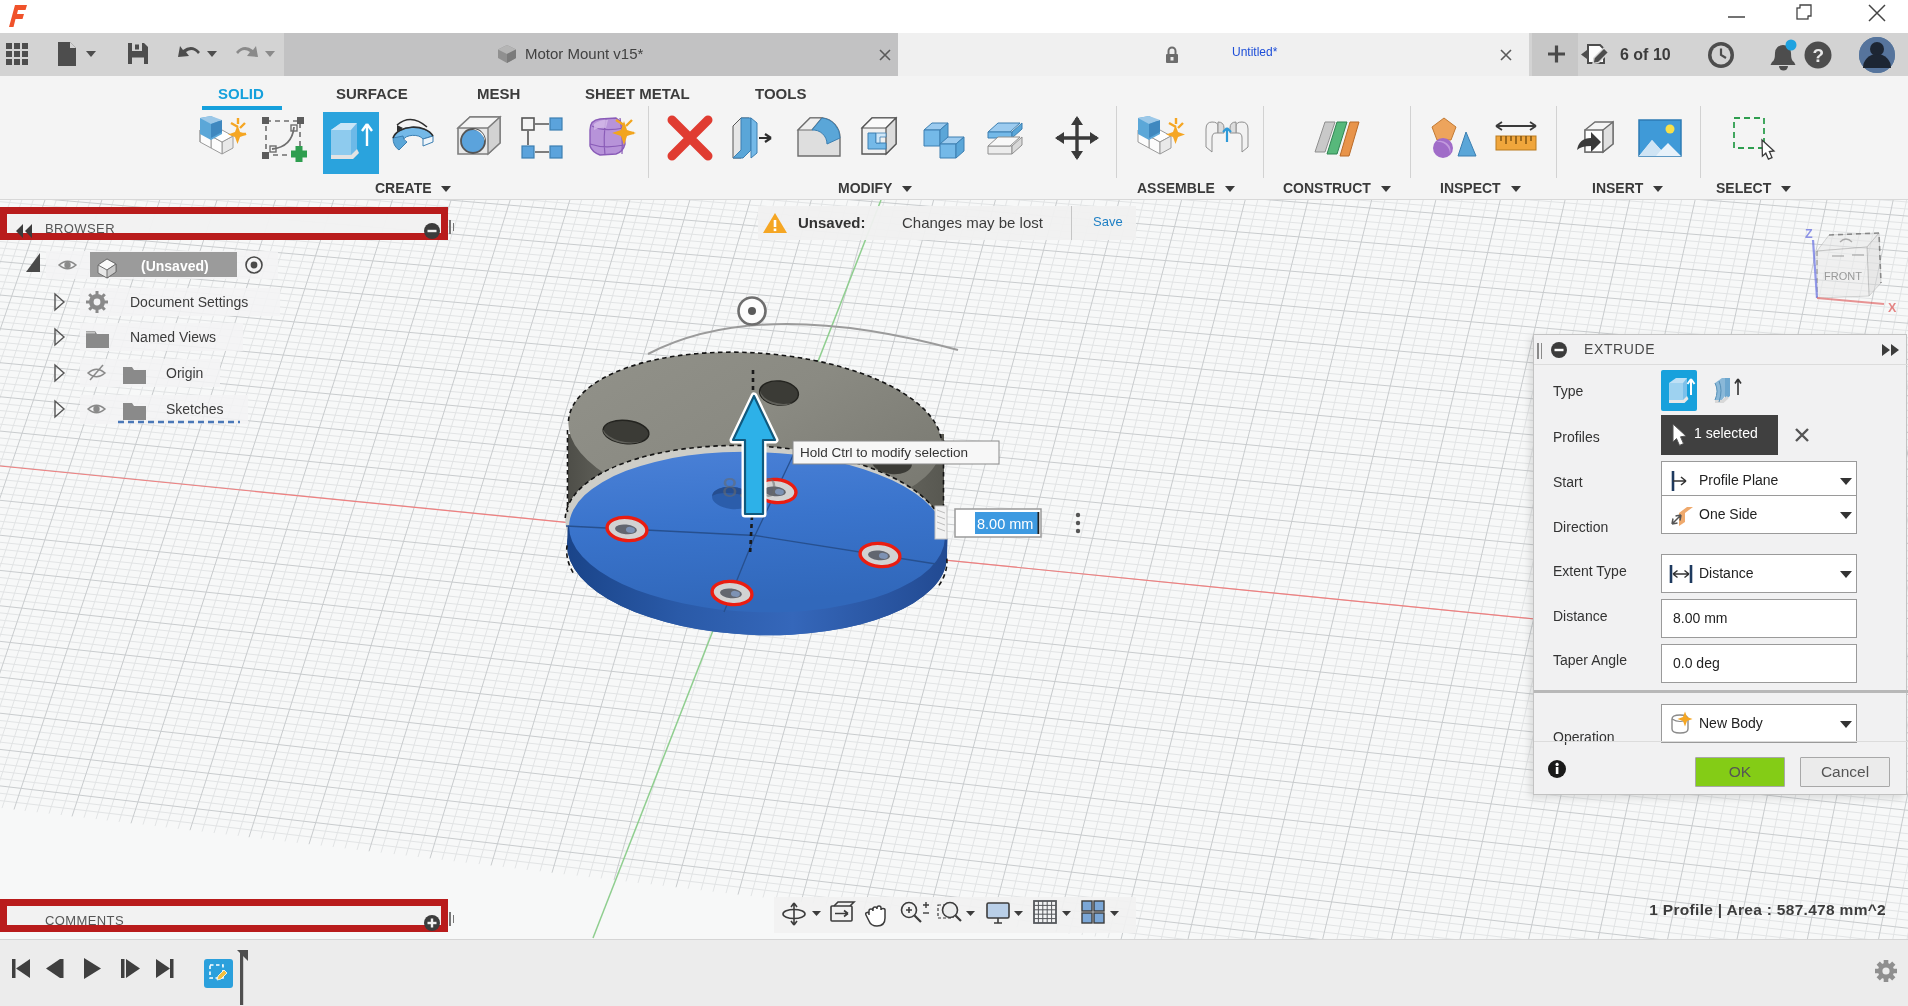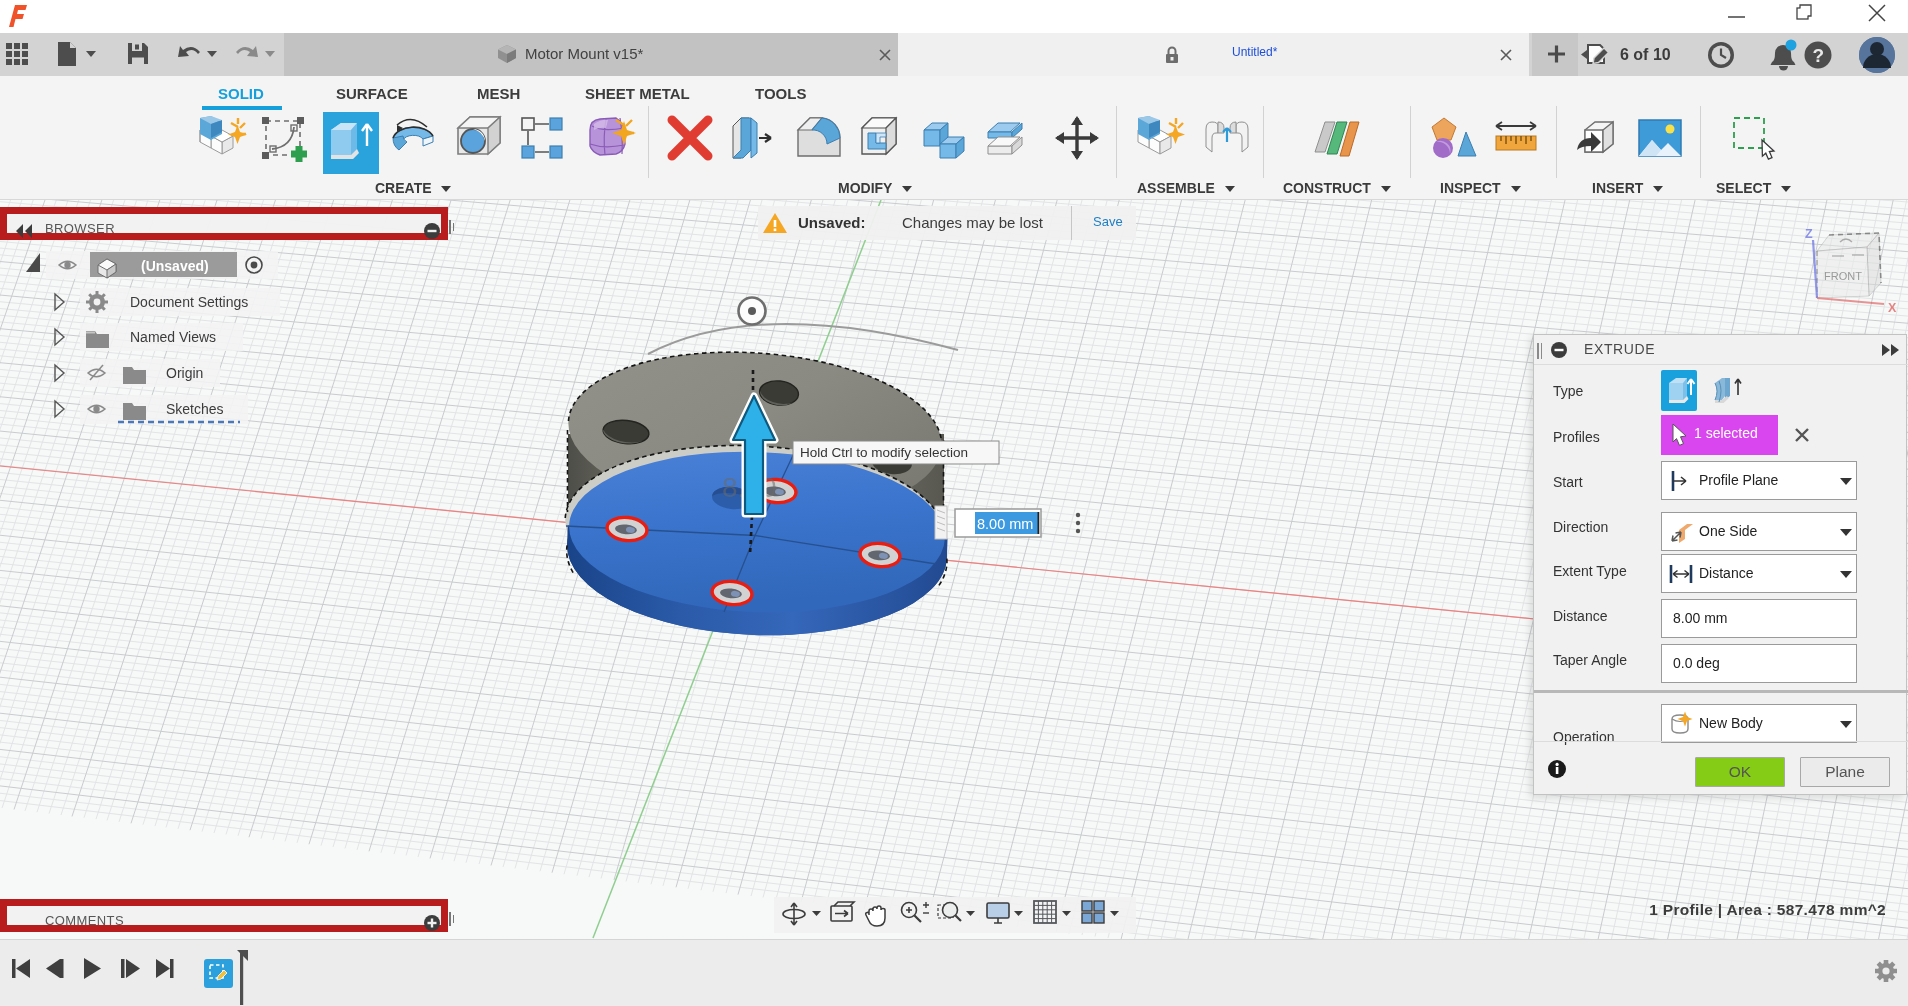"1 selected" div { background: #d946ef -> #404040 }
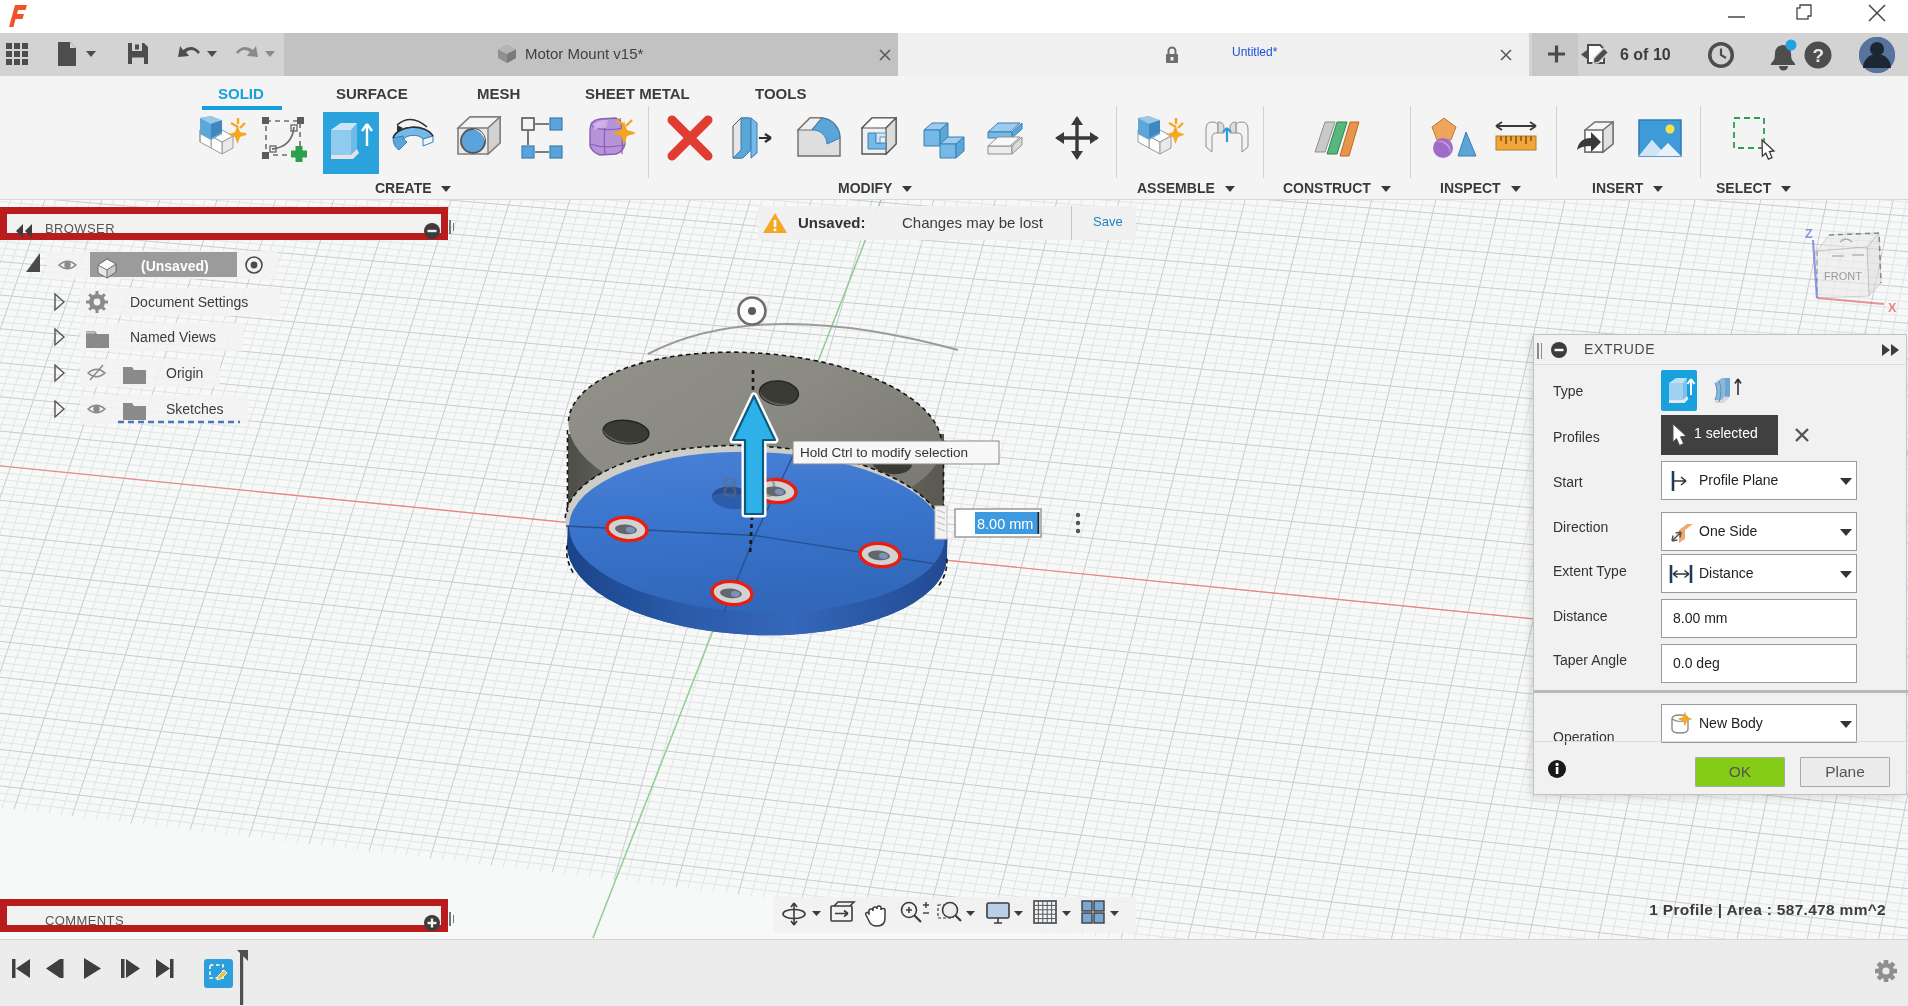"One Side" div.dinput { top: 177px -> 160px }
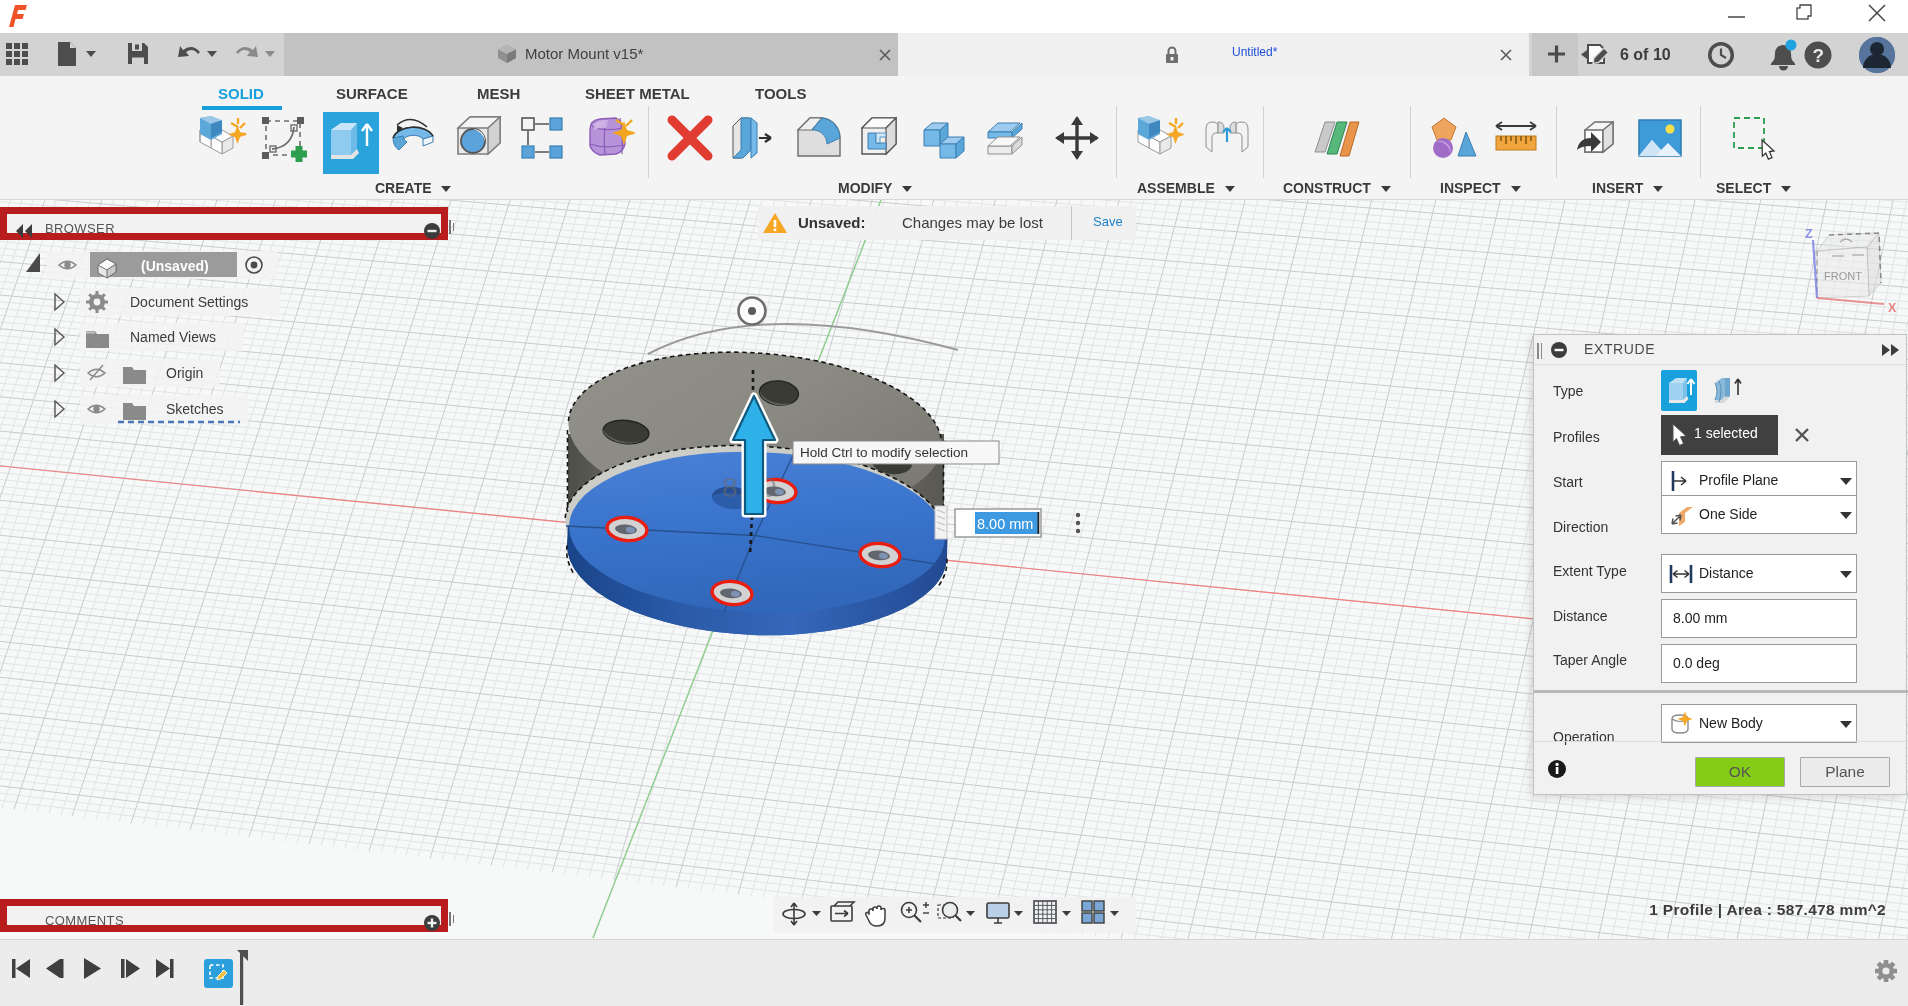"Plane" div { text: Plane -> Cancel }
